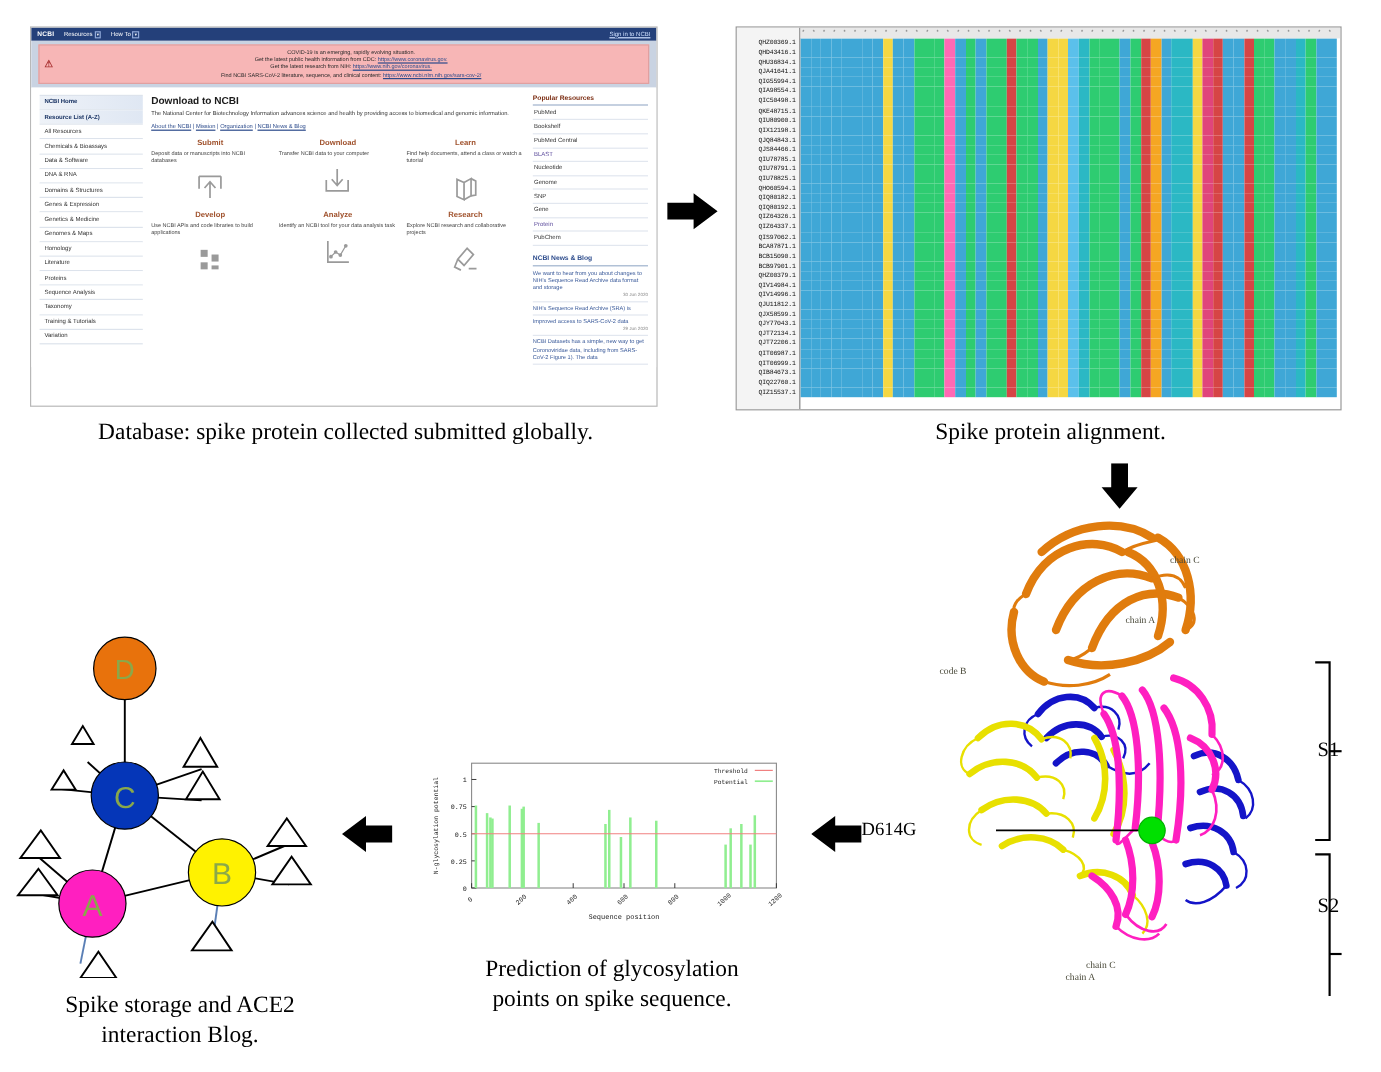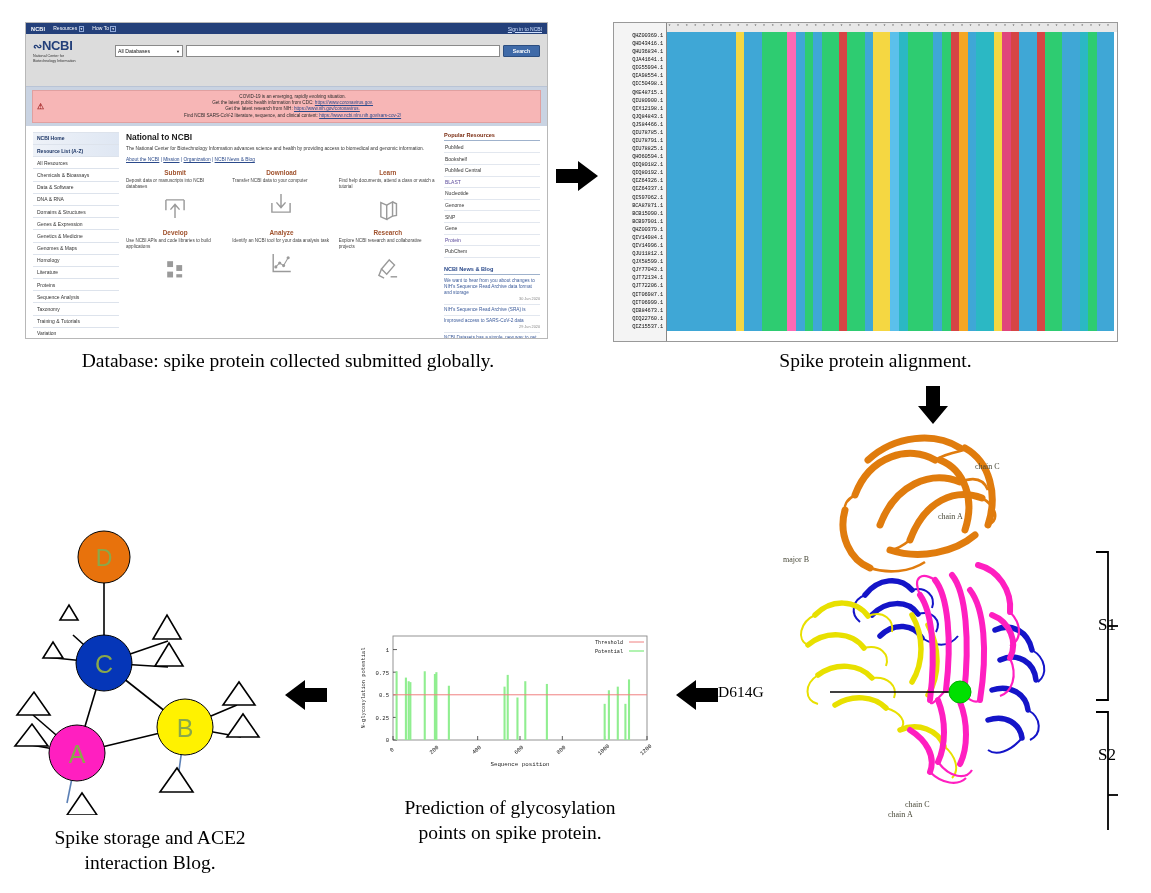"∾NCBI" div.ncbi-header { html: <div> <div> <div><span>∾</span><span>NCBI</span></div> <div> <span>National Center for</span><br><span>Biotechnology Information</span> </div> </div> <div> <div> <span>All Databases</span> <span>▼</span> </div> <div></div> <div>Search</div> </div> </div> -> none }
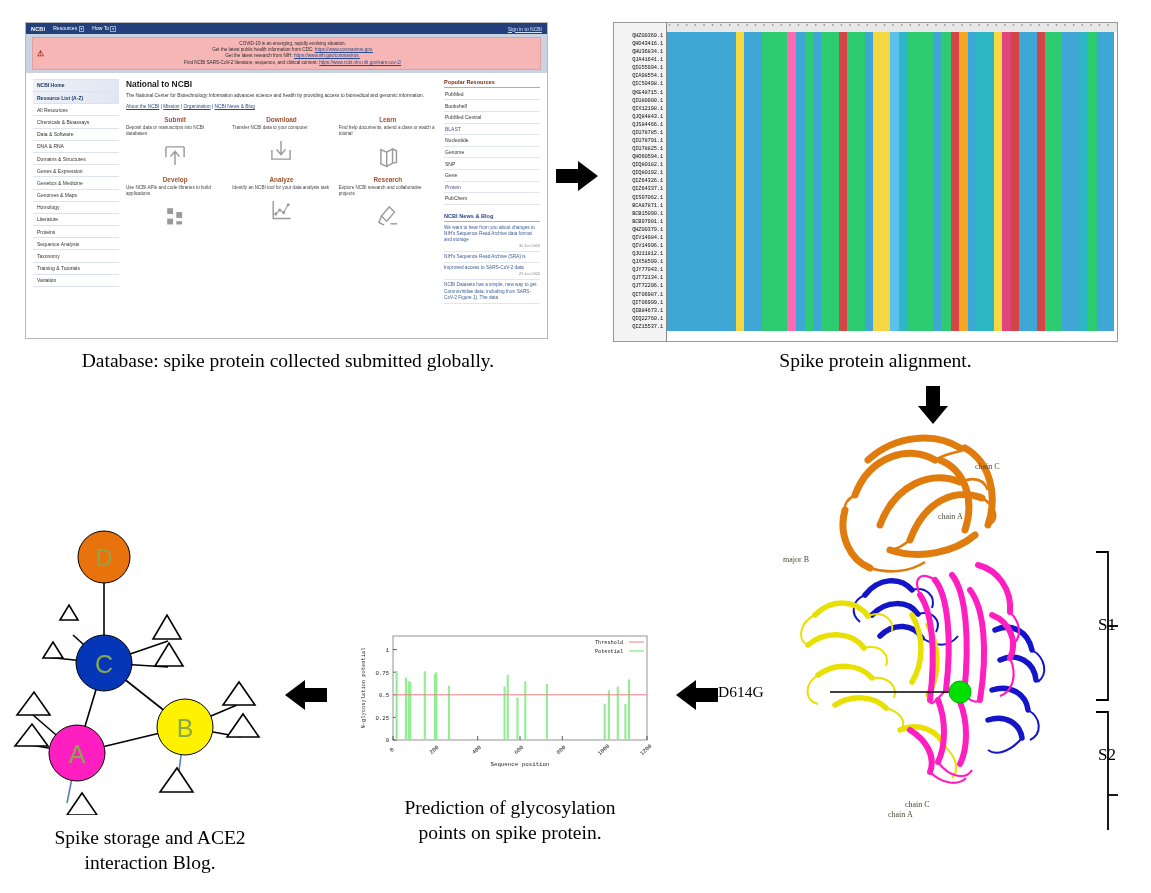"National to NCBI" div.welcome-title { text: National -> Download }
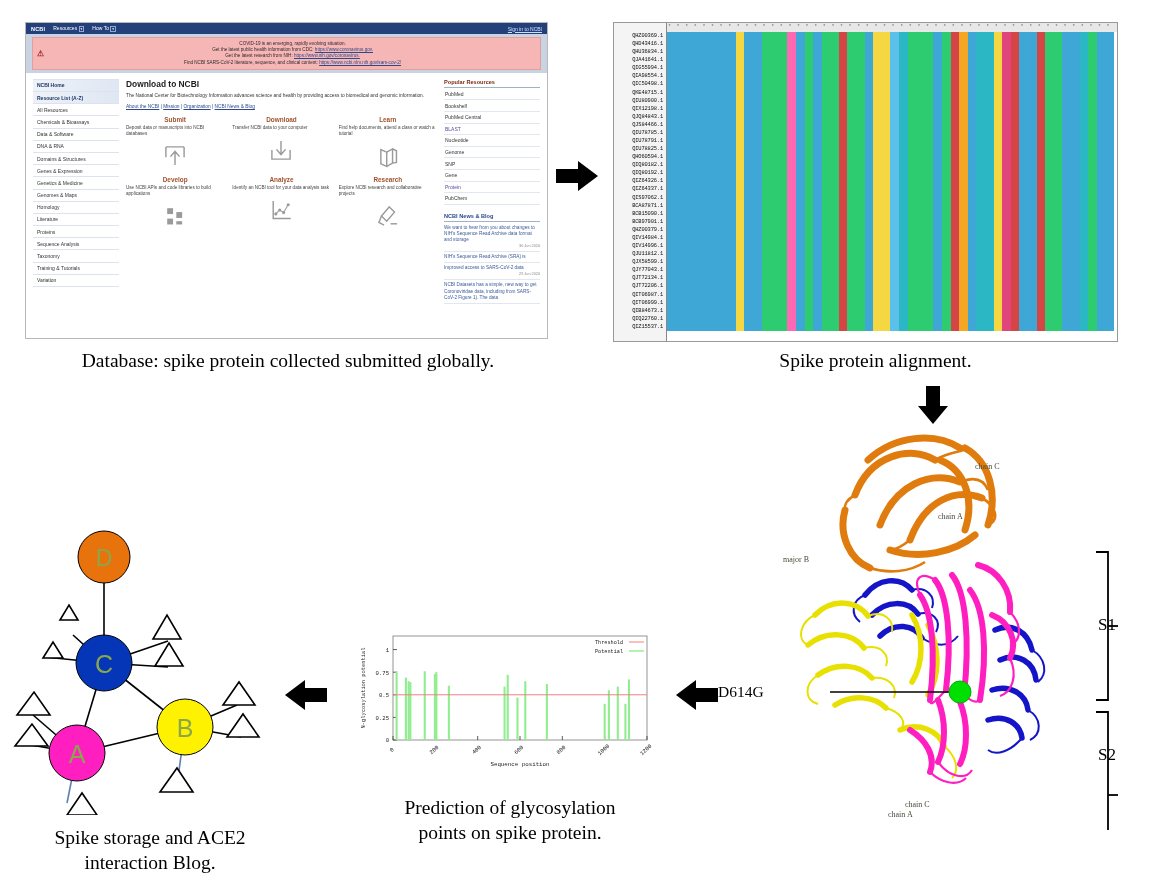"major B" span.chain-label { text: major -> code }
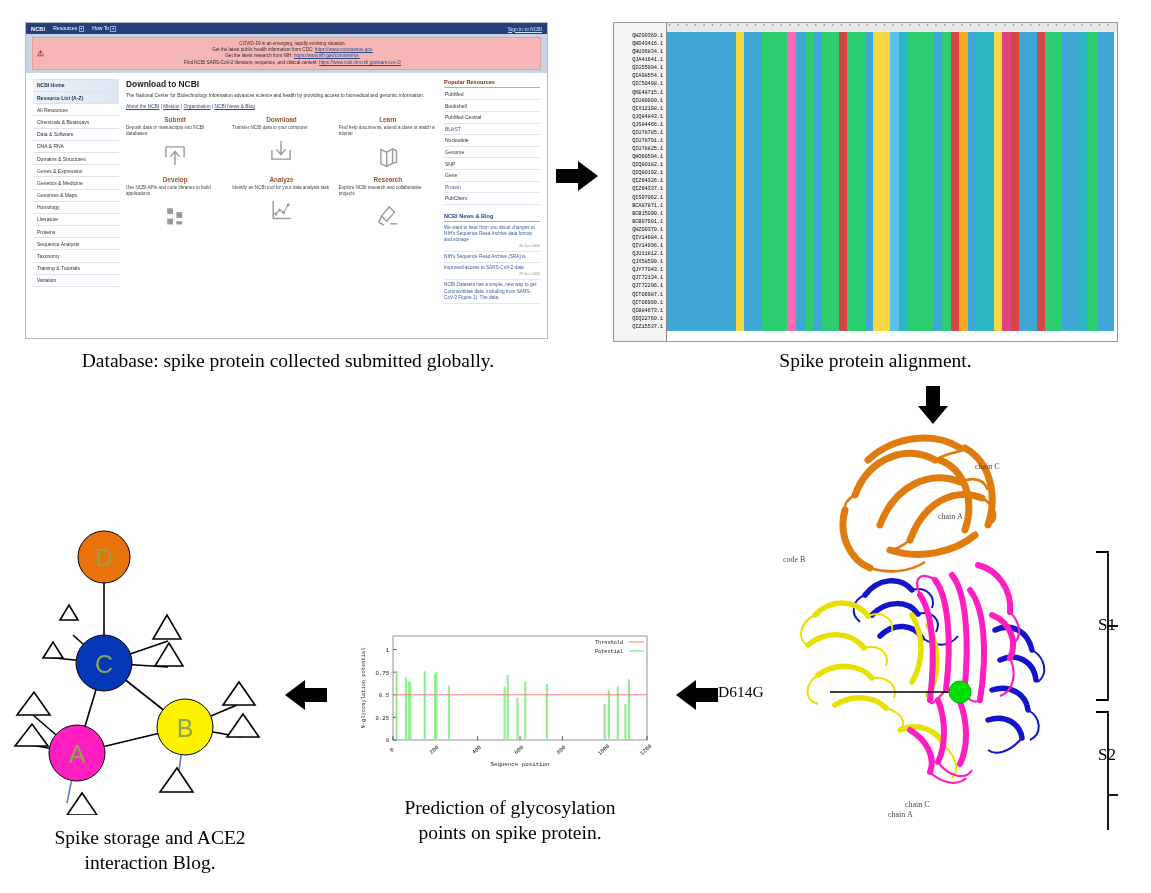"points on spike protein." span { text: protein -> sequence }
